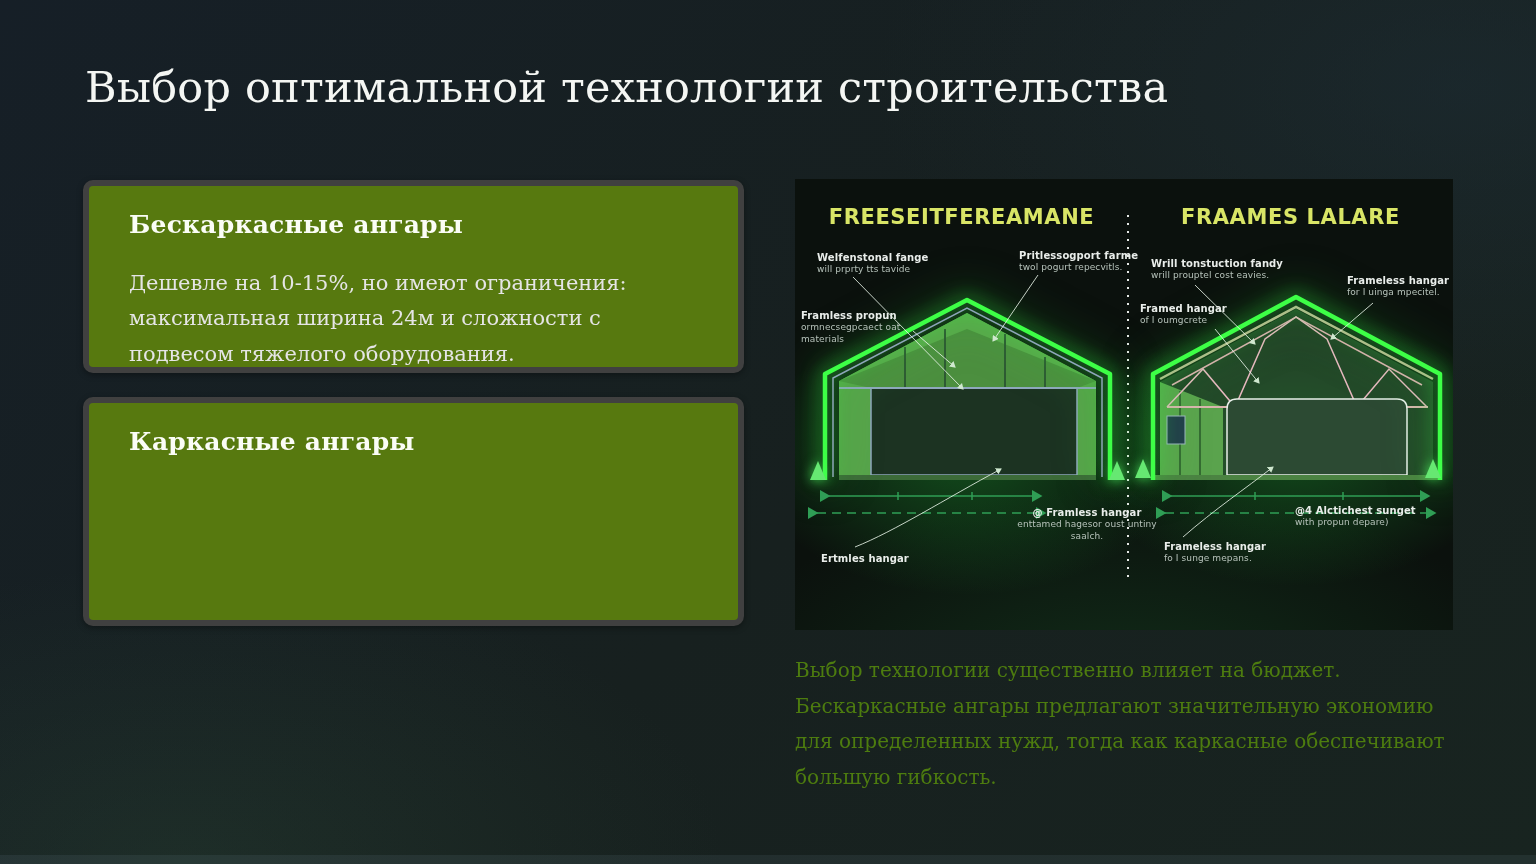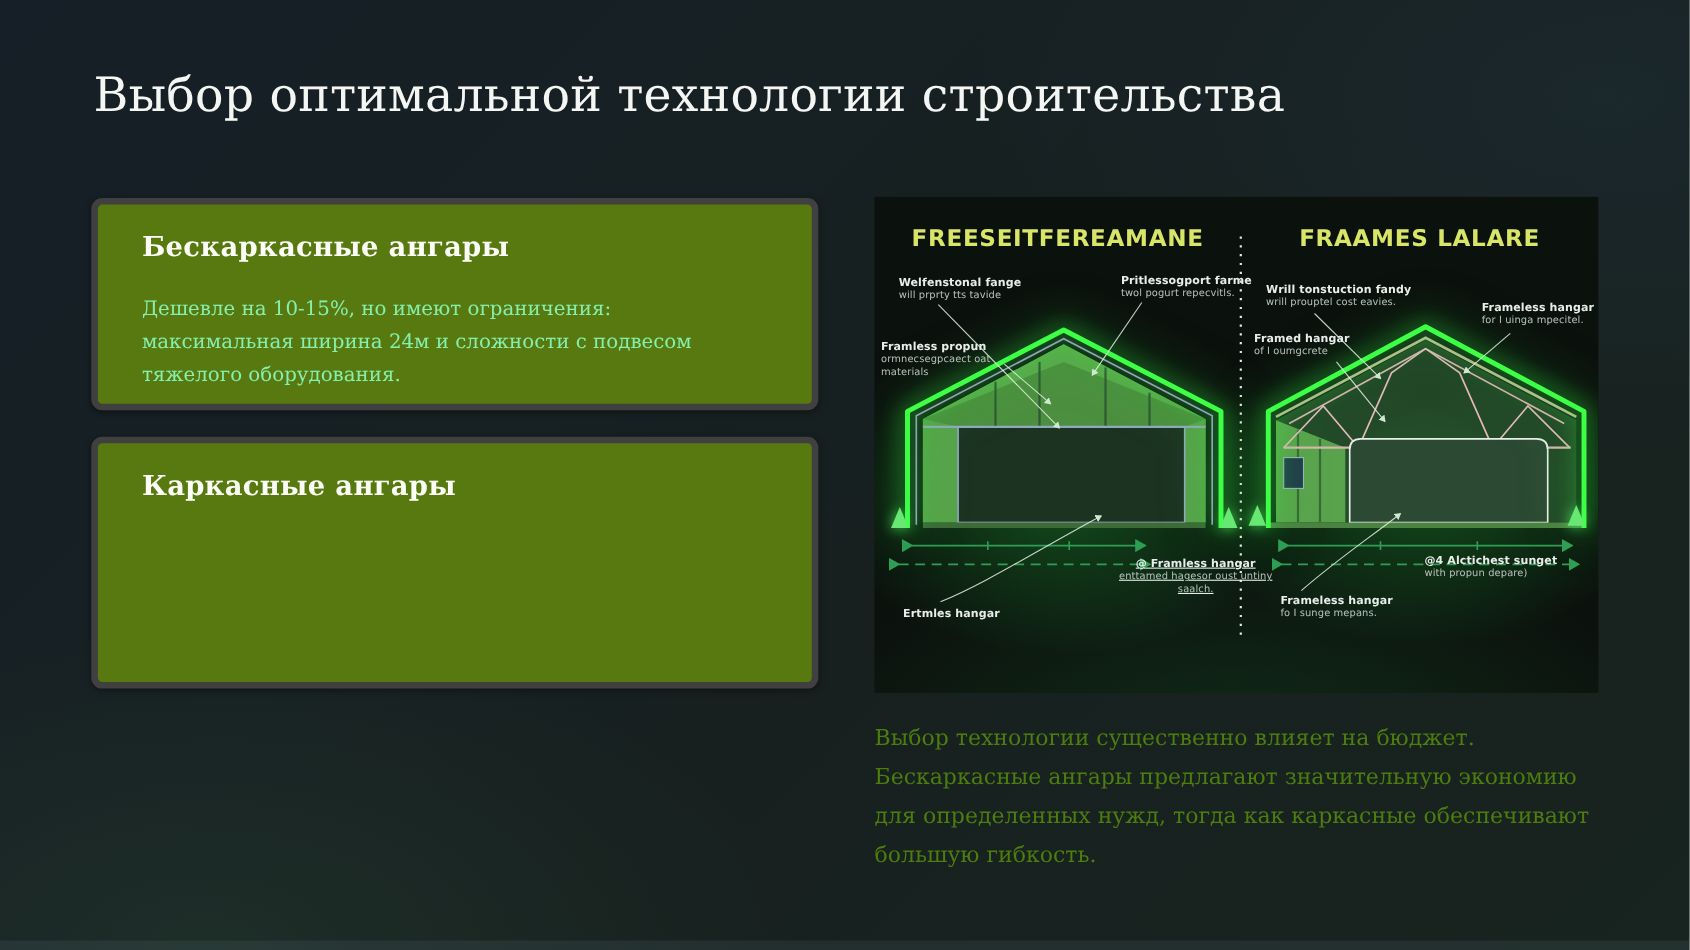"Дешевле на 10-15%, но имеют" .card p { color: #86efac -> #e5e5e5; font-size: 18px -> 21px }
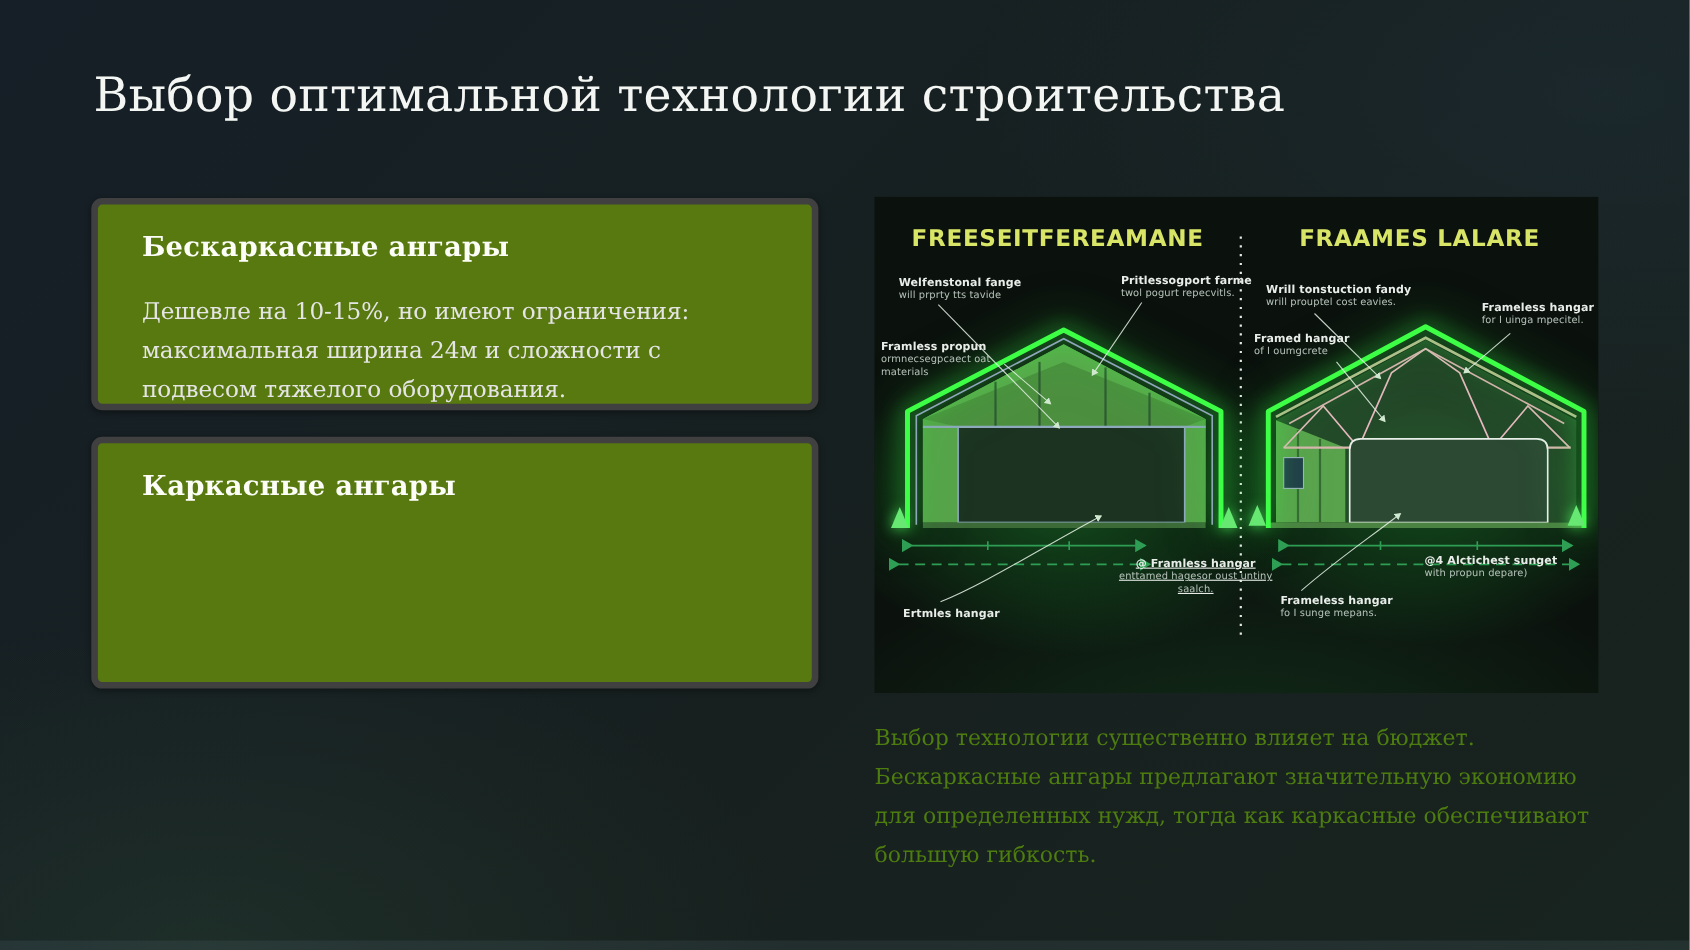"@ Framless hangar" .lab-4 { text-decoration: underline -> none }
